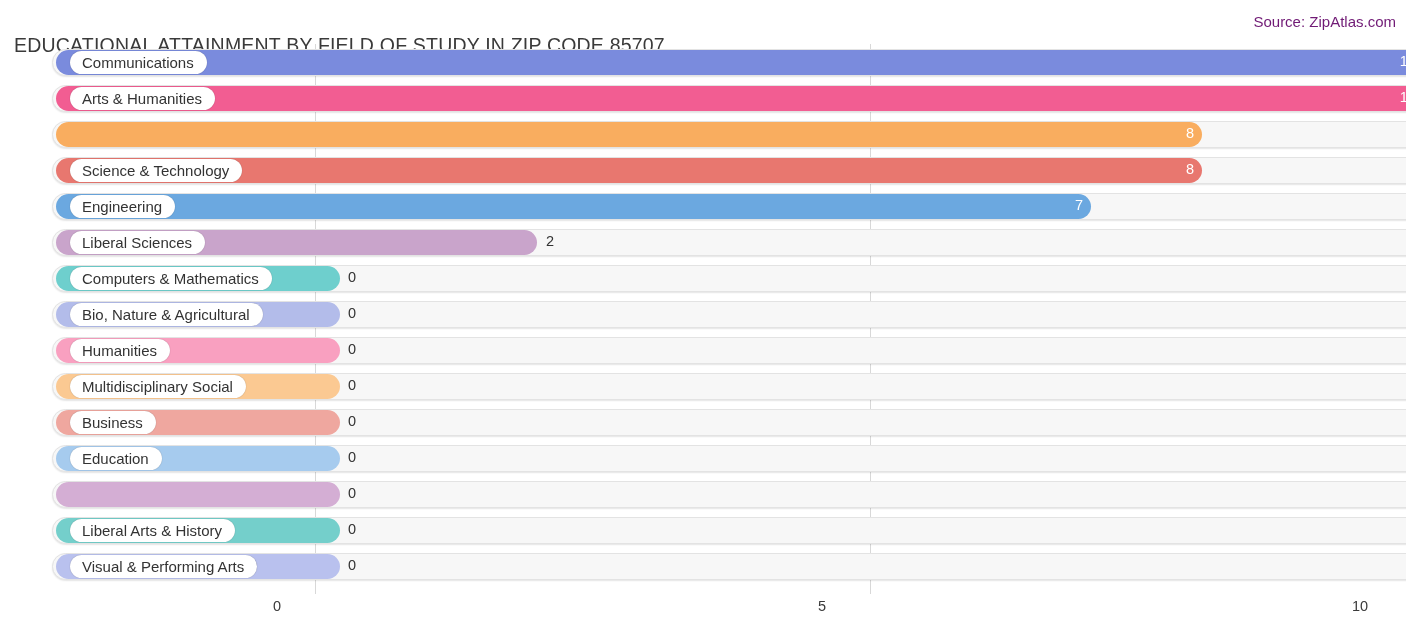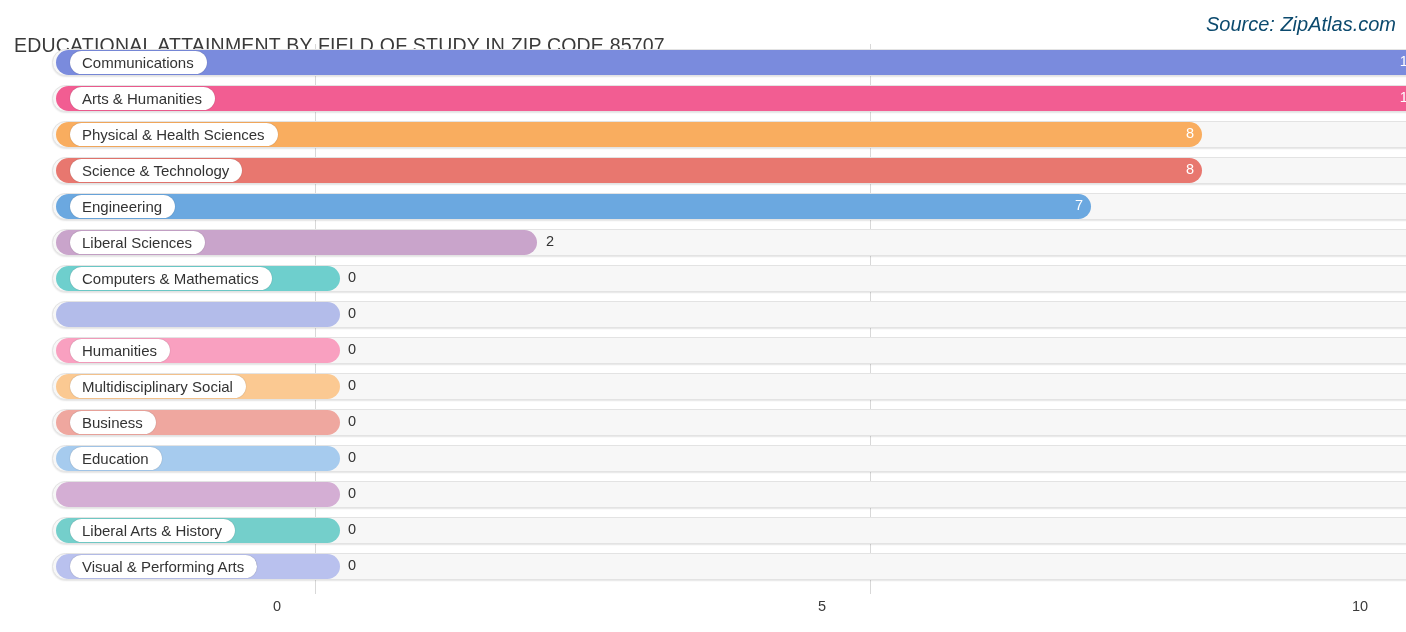"Source: ZipAtlas.com" .source-note { color: #0c4a6e -> #701a75; font-size: 20px -> 15px; font-style: italic -> none }
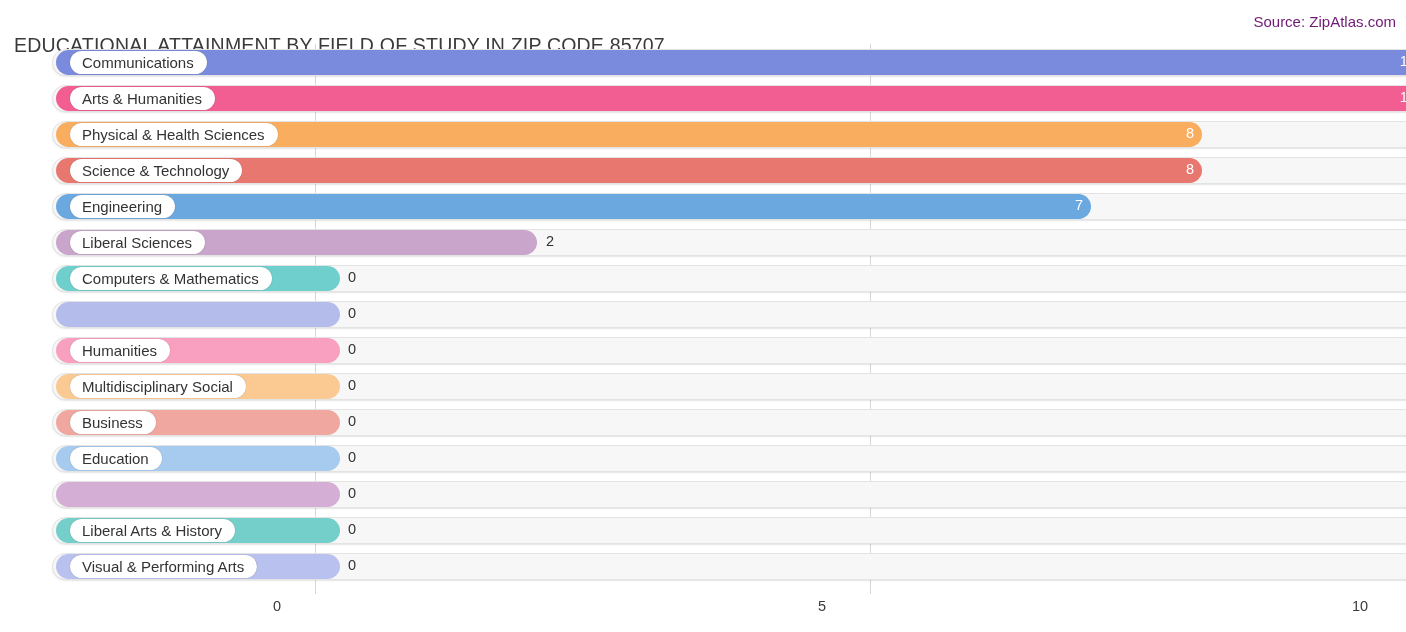"Physical & Health Sciences" div.label-pill { html: <div> <span>Physical &amp; Health Sciences</span> </div> -> none }
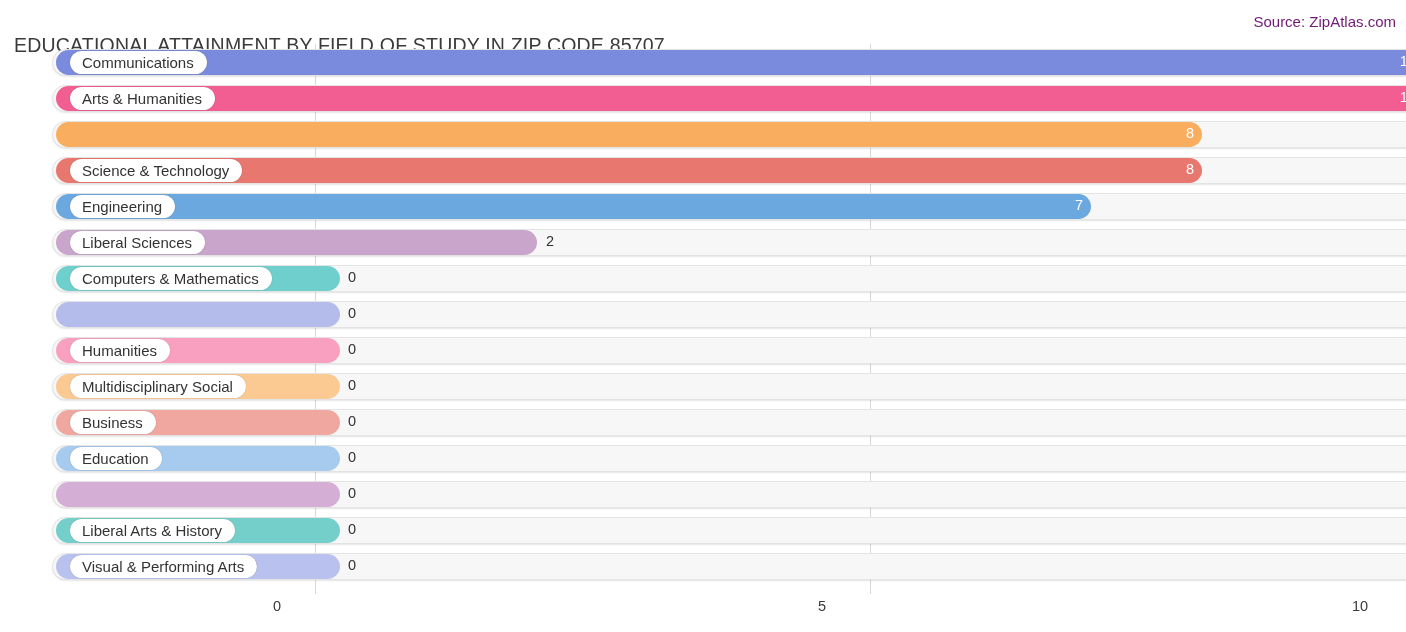"Bio, Nature & Agricultural" div.label-pill { html: none -> <div> <span>Bio, Nature &amp; Agricultural</span> </div> }
